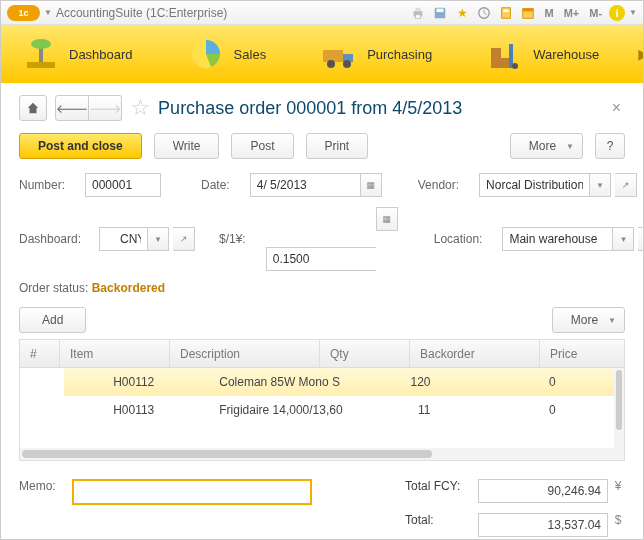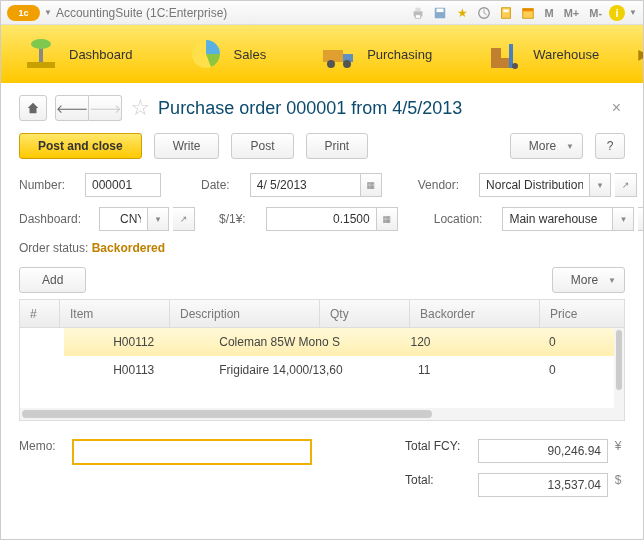"0.1500" input.inp { margin-top: none -> 40px; text-align: right -> none }
